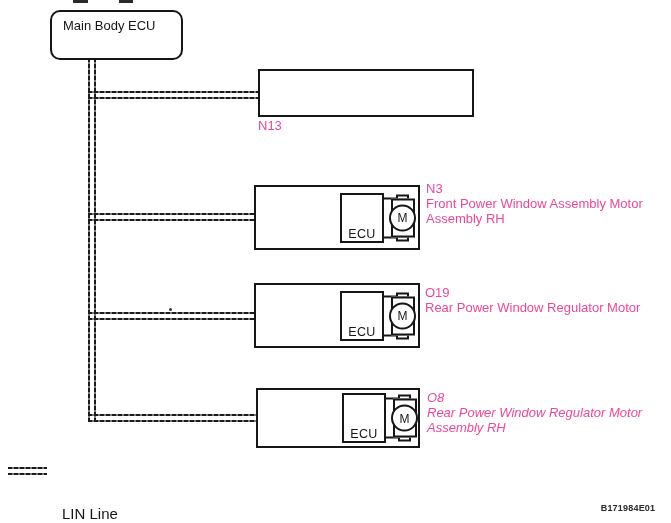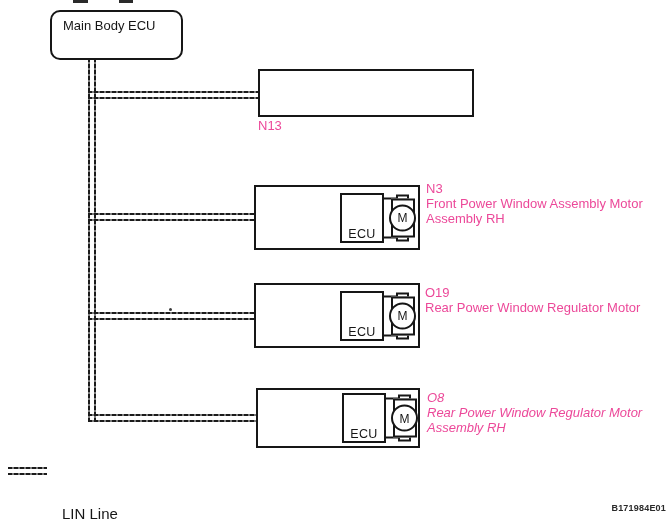"B171984E01" .figcode { text-align: right -> center }
